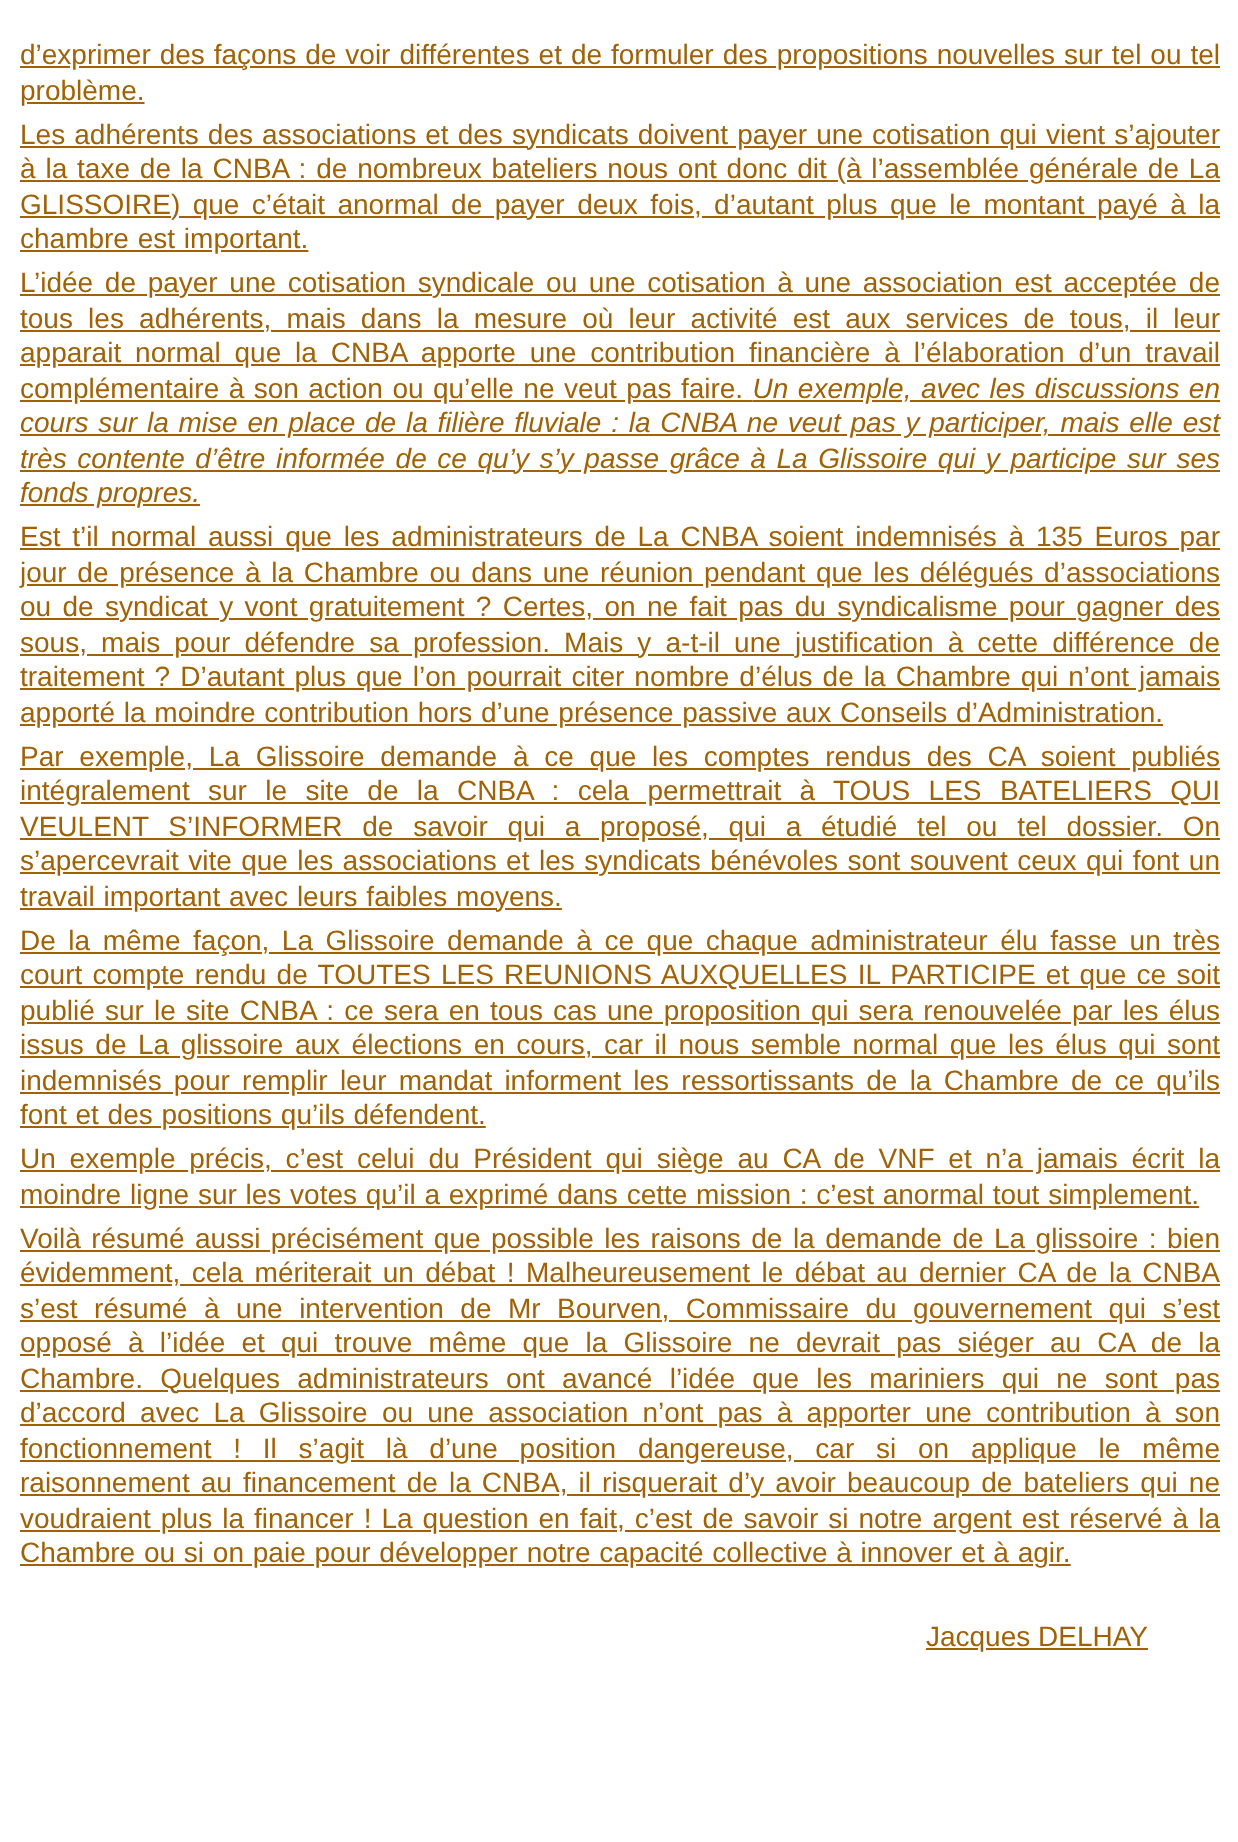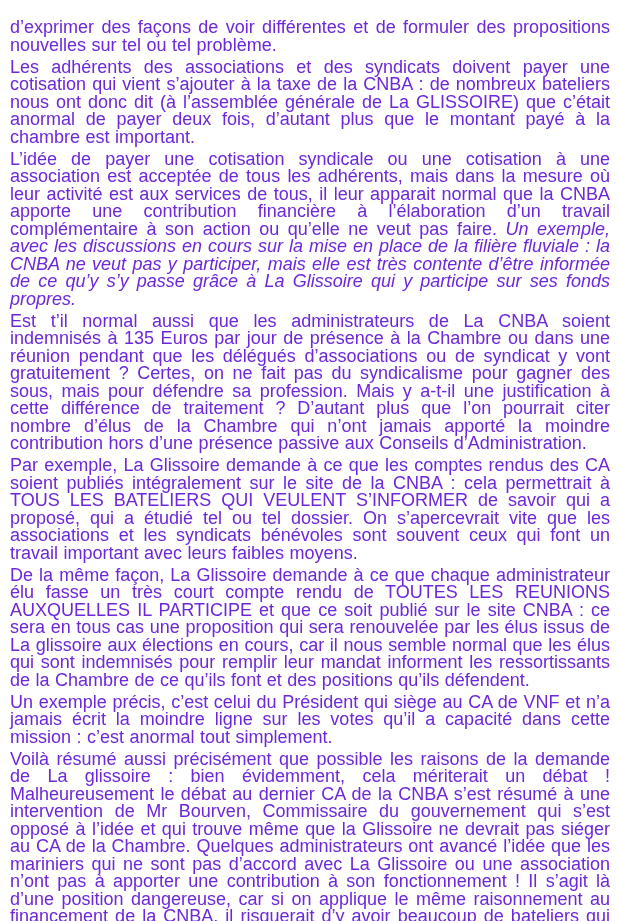"d’exprimer des façons de voir" .page { color: #6d28d9 -> #a16207; font-size: 18px -> 14px; text-decoration: none -> underline }
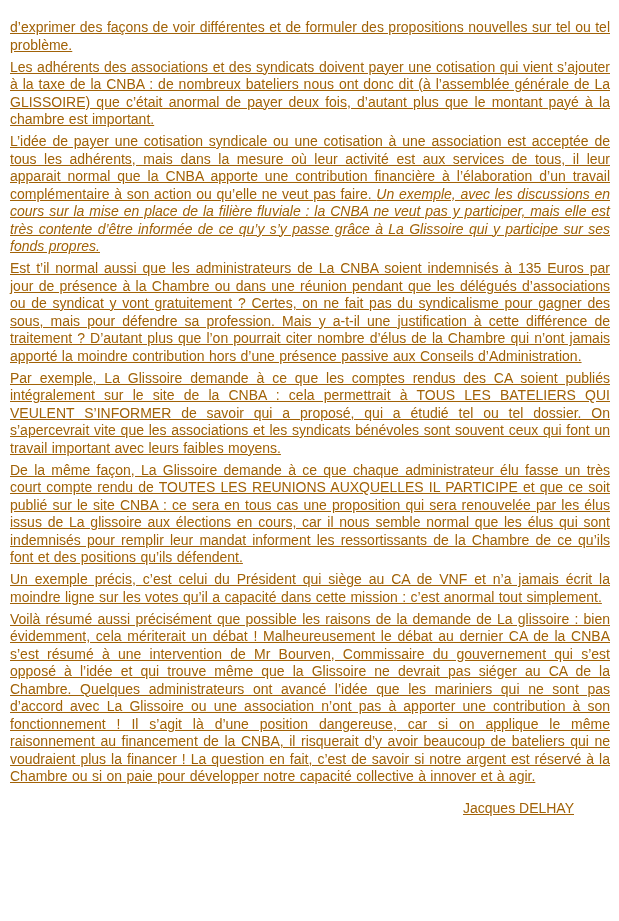"Un exemple précis, c’est celui" span { text: capacité -> exprimé }
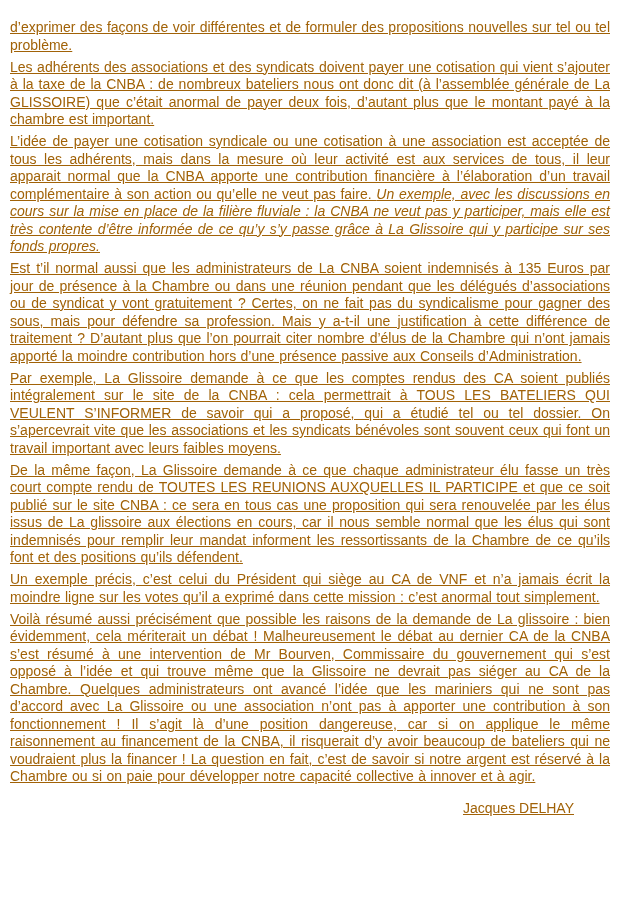"Jacques DELHAY" .signature { margin-top: 14px -> 24px }
